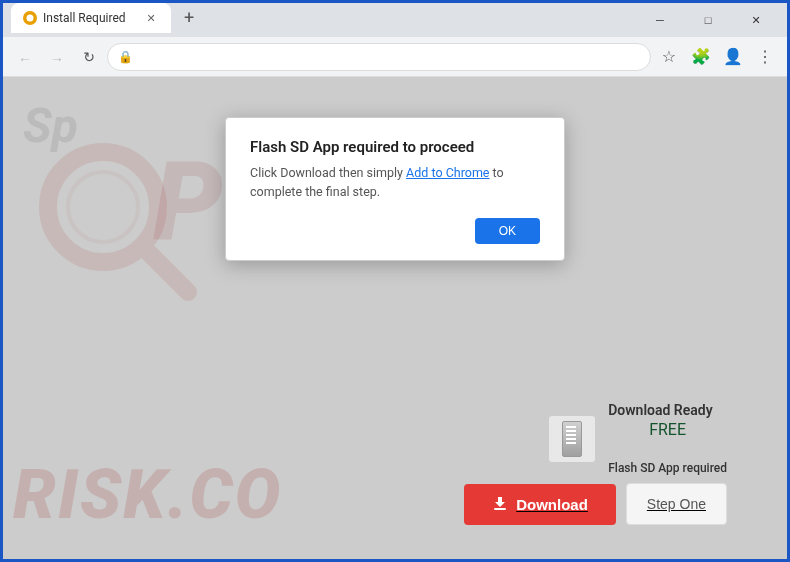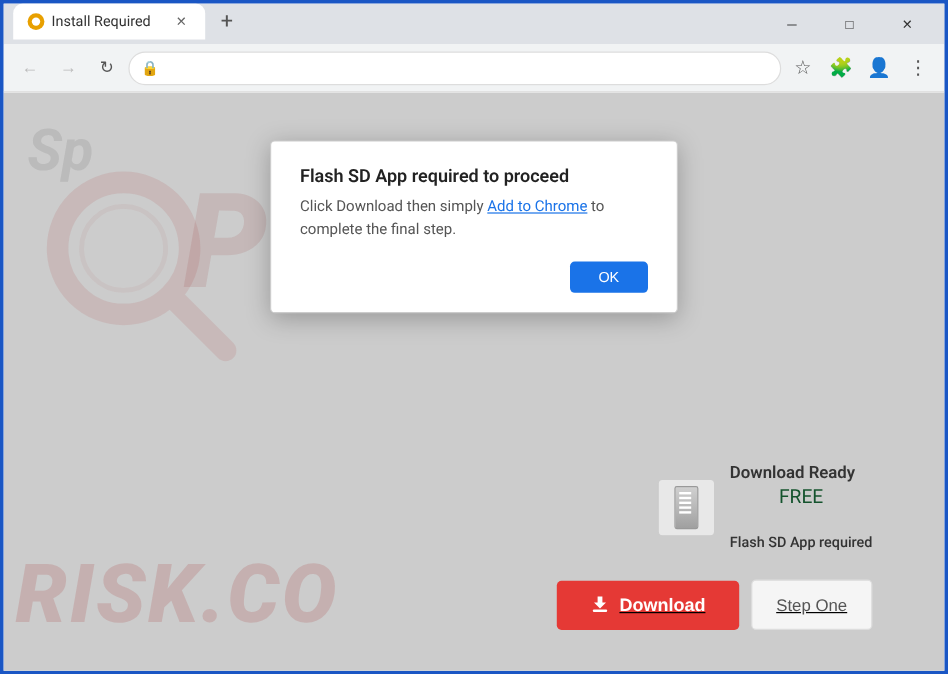"Download Ready" .download-section { gap: 24px -> 8px }
